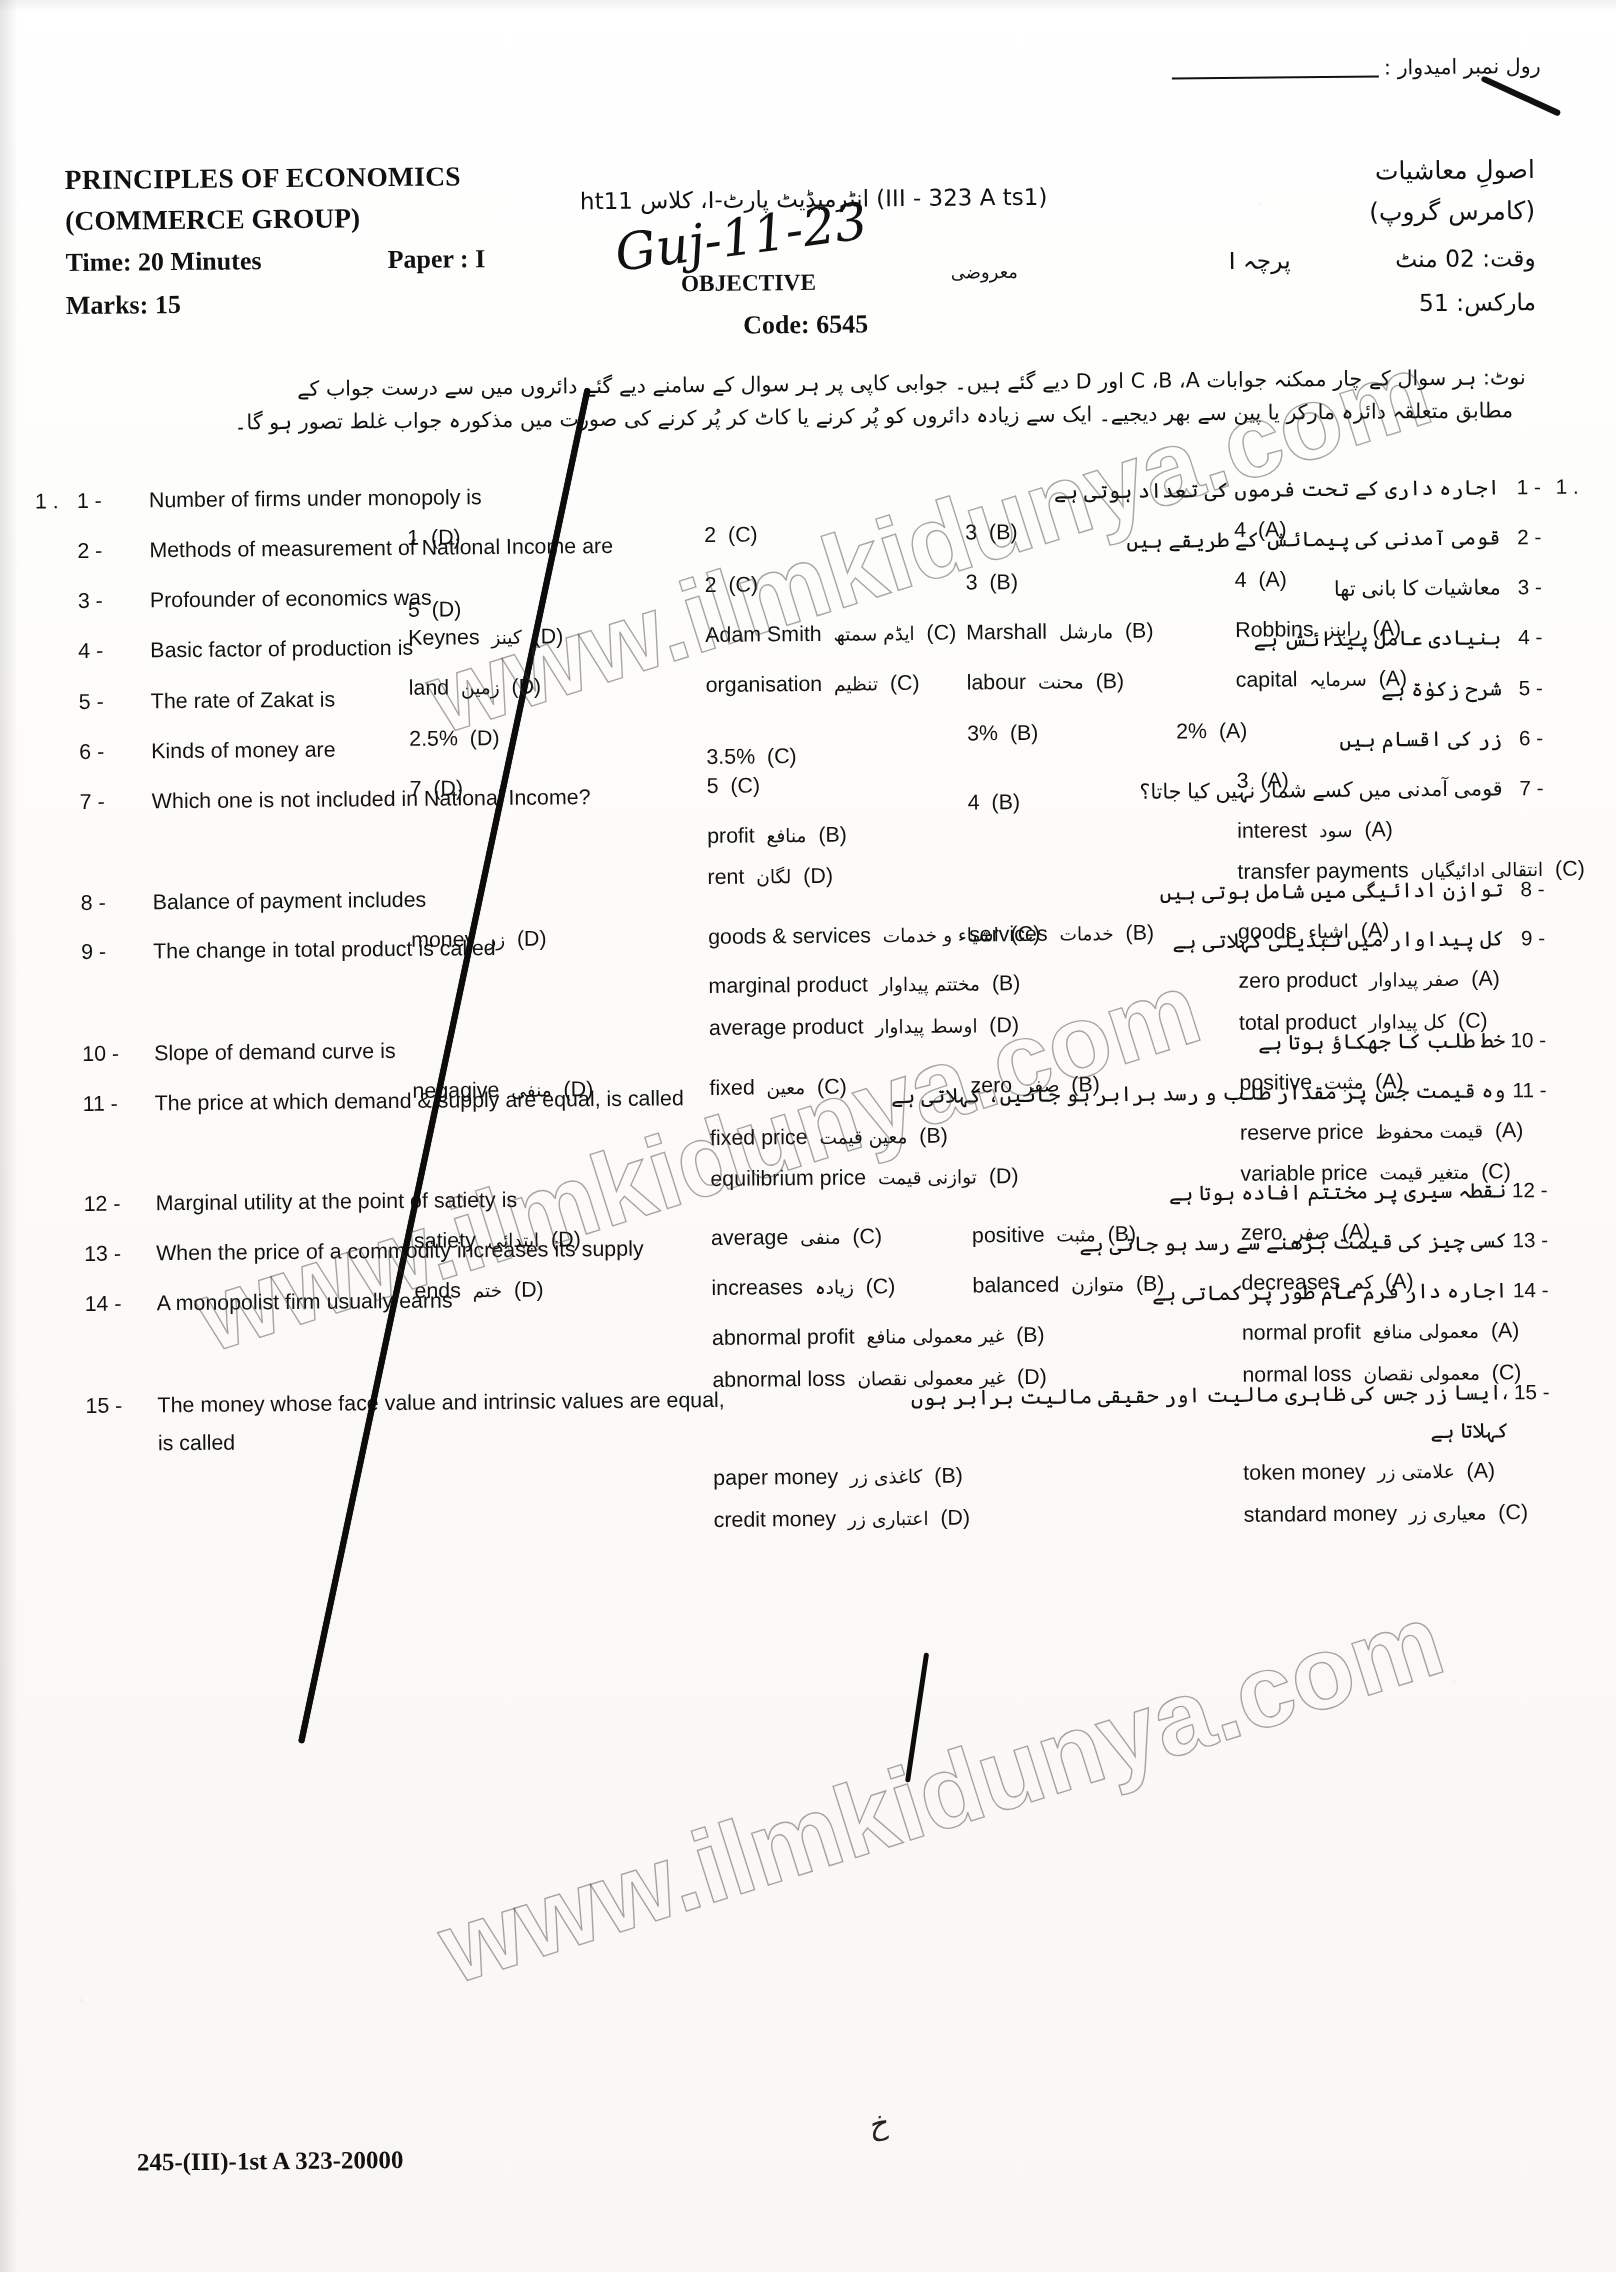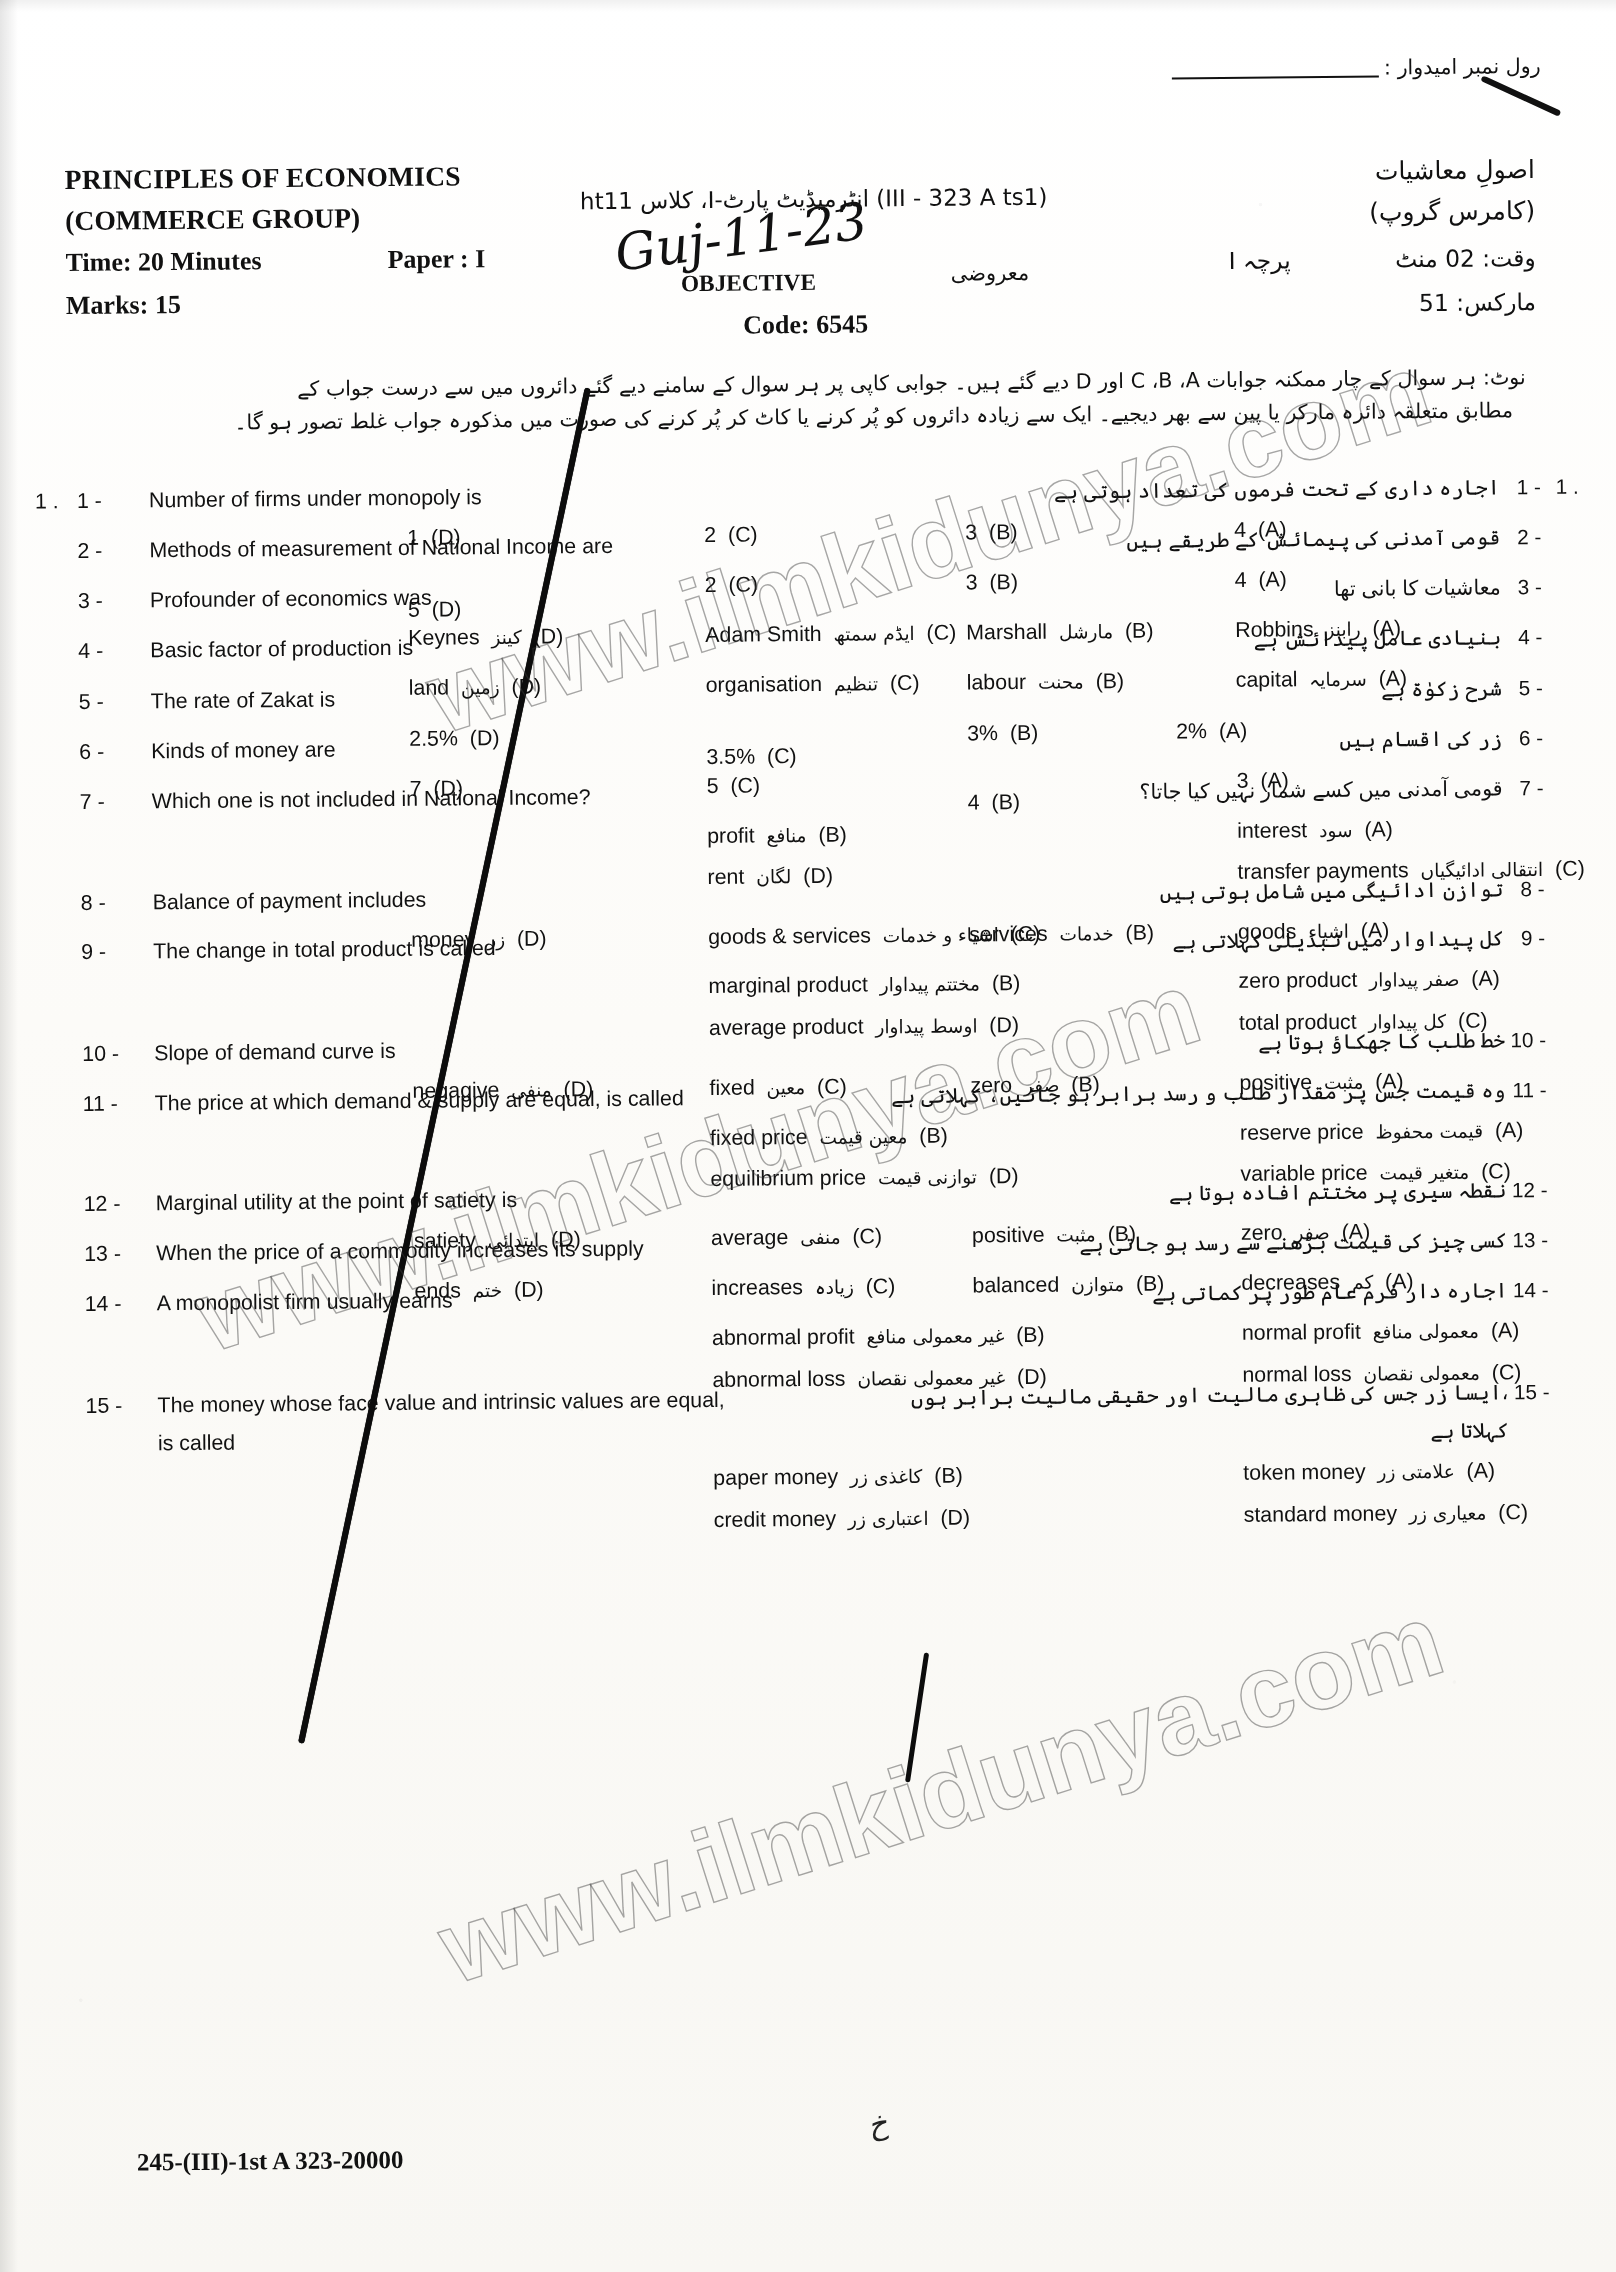"معروضی" #objective-ur { font-size: 21px -> 18px }
